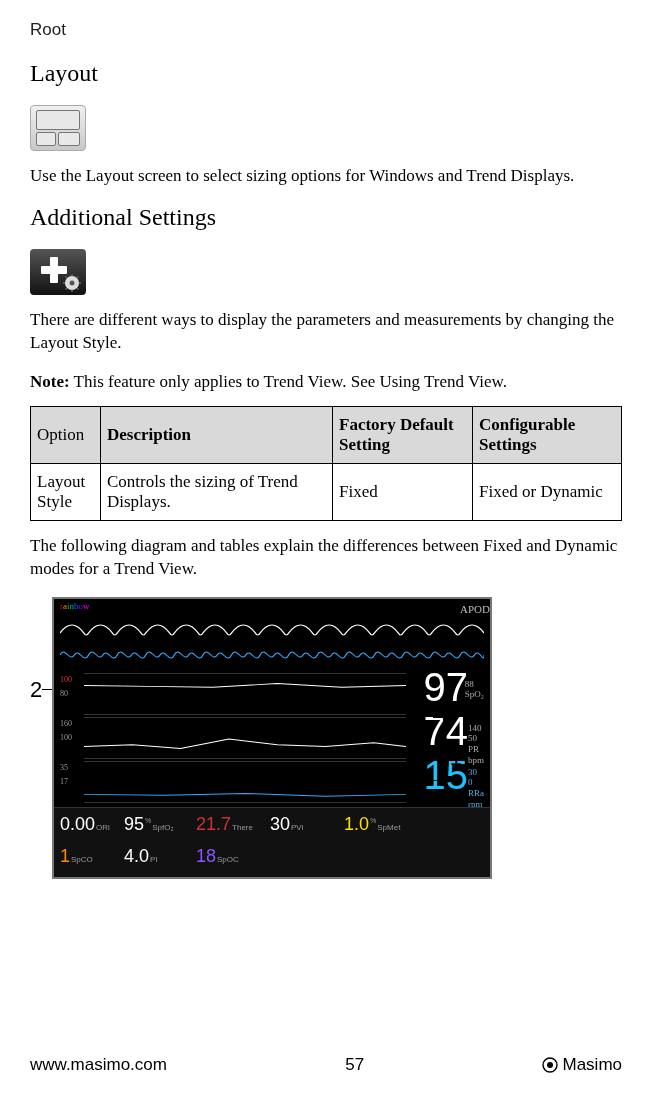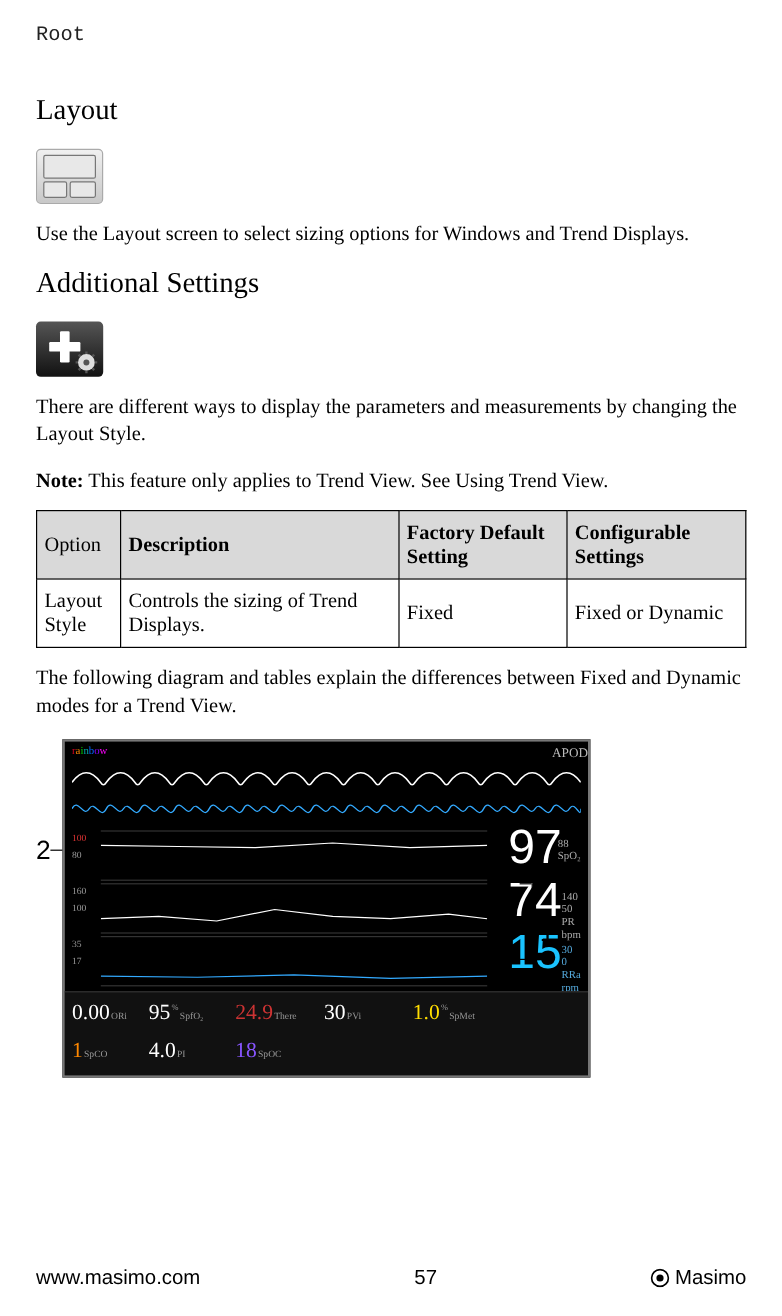"Root" .hdr { font-family: Liberation Mono, monospace -> Liberation Sans, sans-serif; margin-bottom: 40px -> 20px }
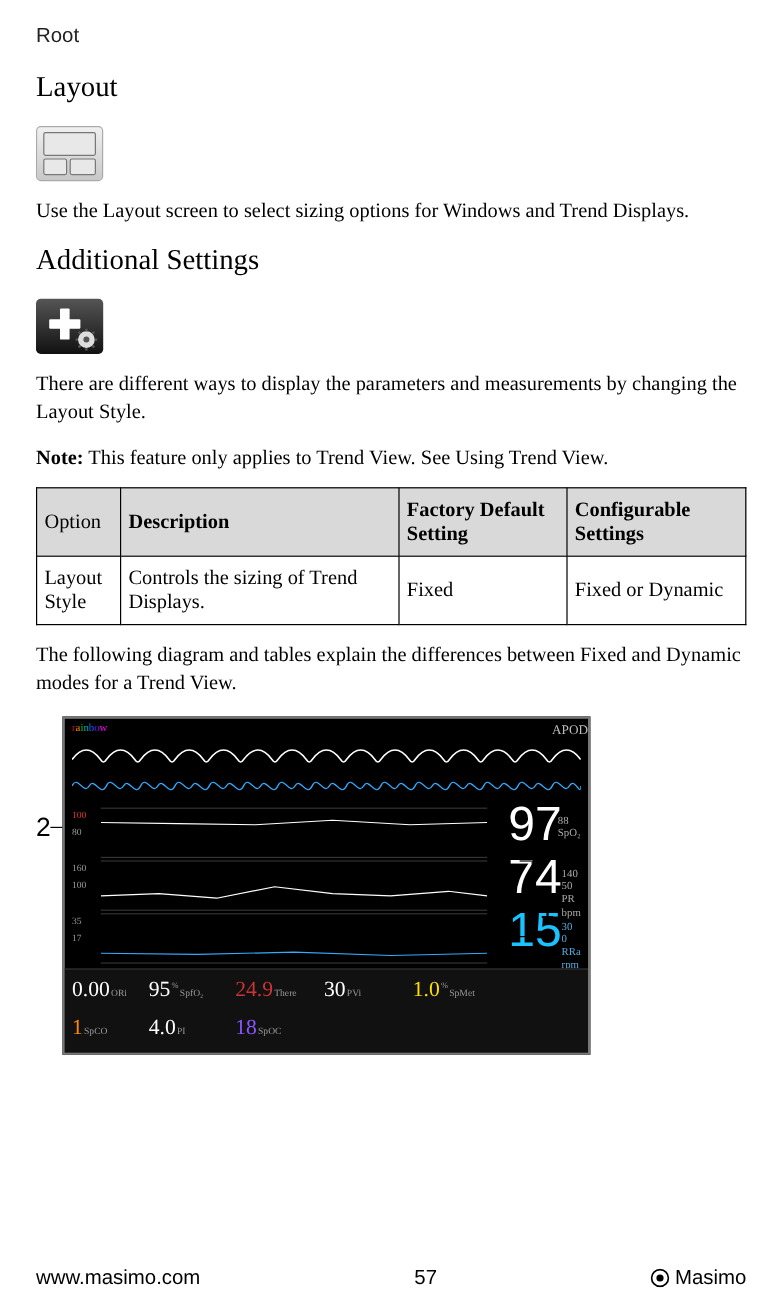"0.00ORi" .mini { font-family: Liberation Serif, serif -> Liberation Sans, sans-serif }
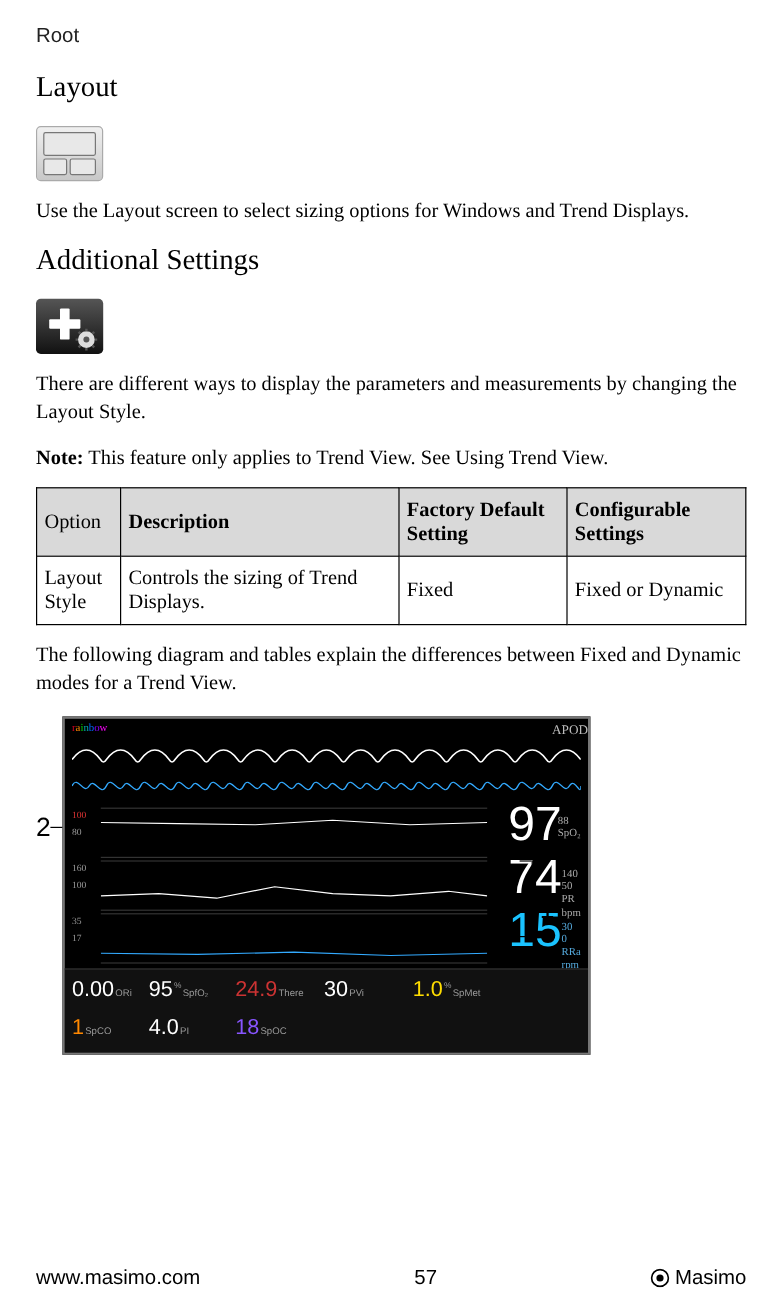"24.9" span.val { text: 24.9 -> 21.7 }
